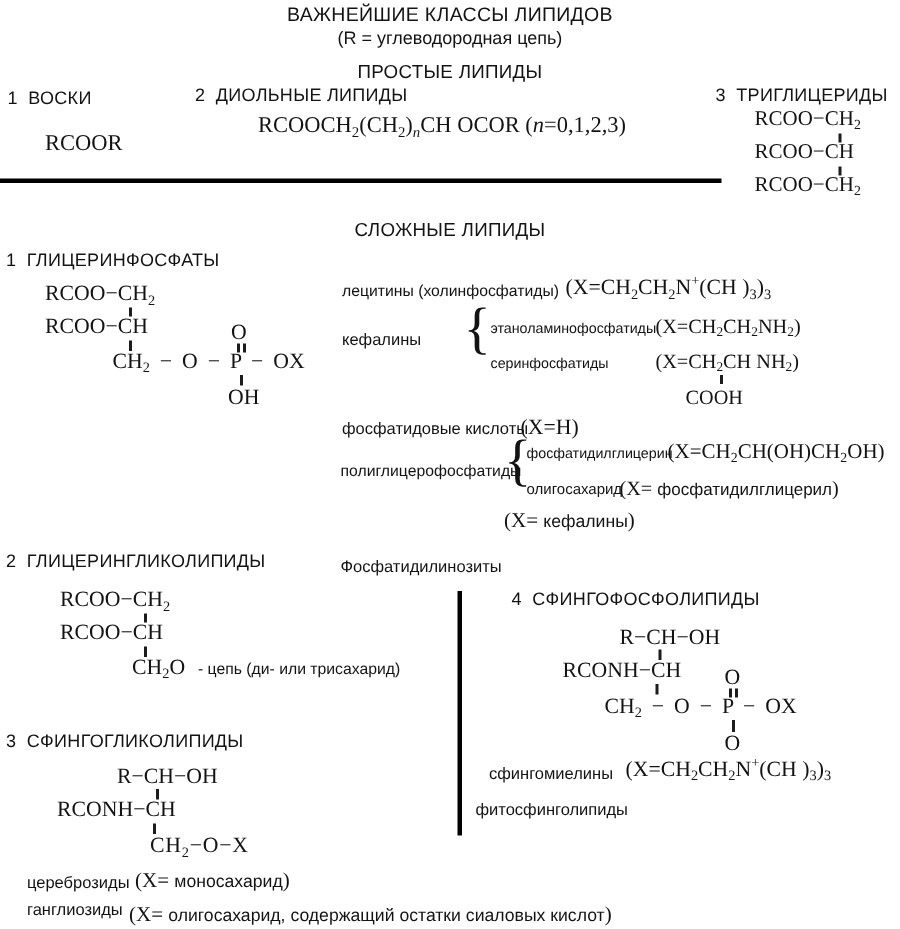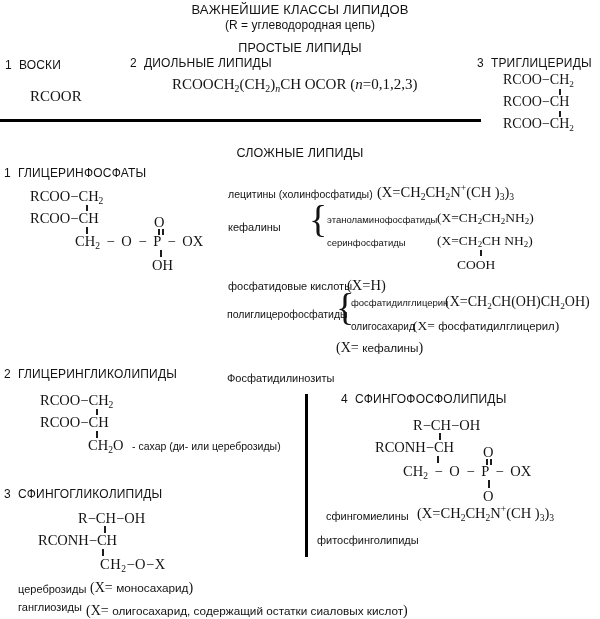"- сахар (ди- или цереброзиды)" div.abs { text: сахар (ди- или цереброзиды -> цепь (ди- или трисахарид }
